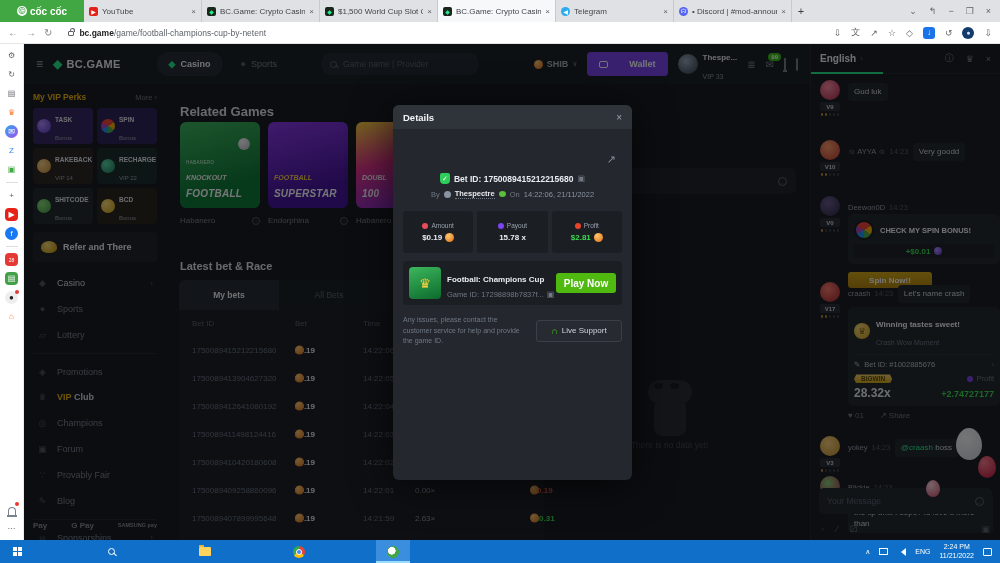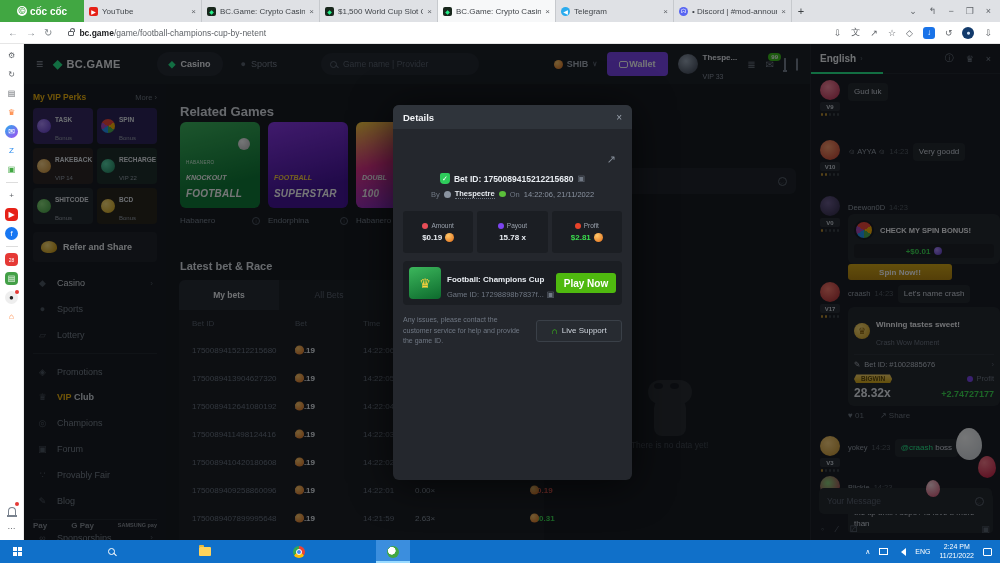"Wallet" .walletbtn { gap: 1px -> 21px }
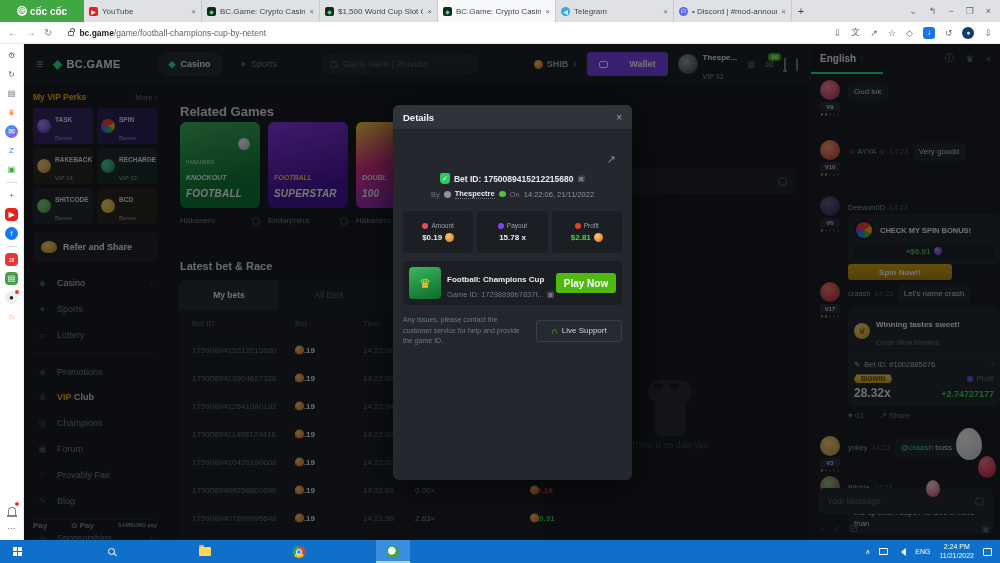"Refer and Share" span { text: Share -> There }
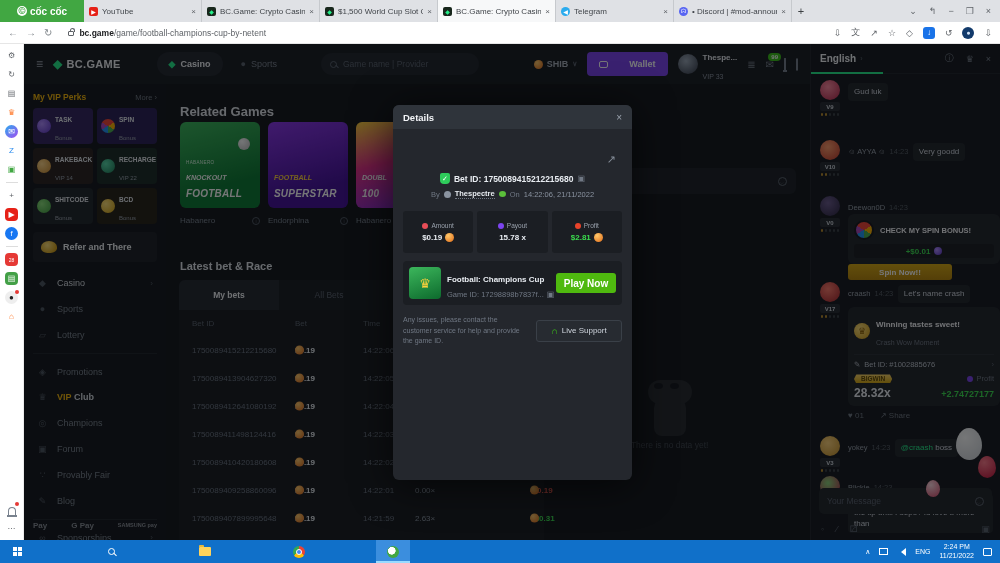"Spin Now!!" .spinbtn { margin-top: 0 -> 8px; width: 104px -> 84px }
